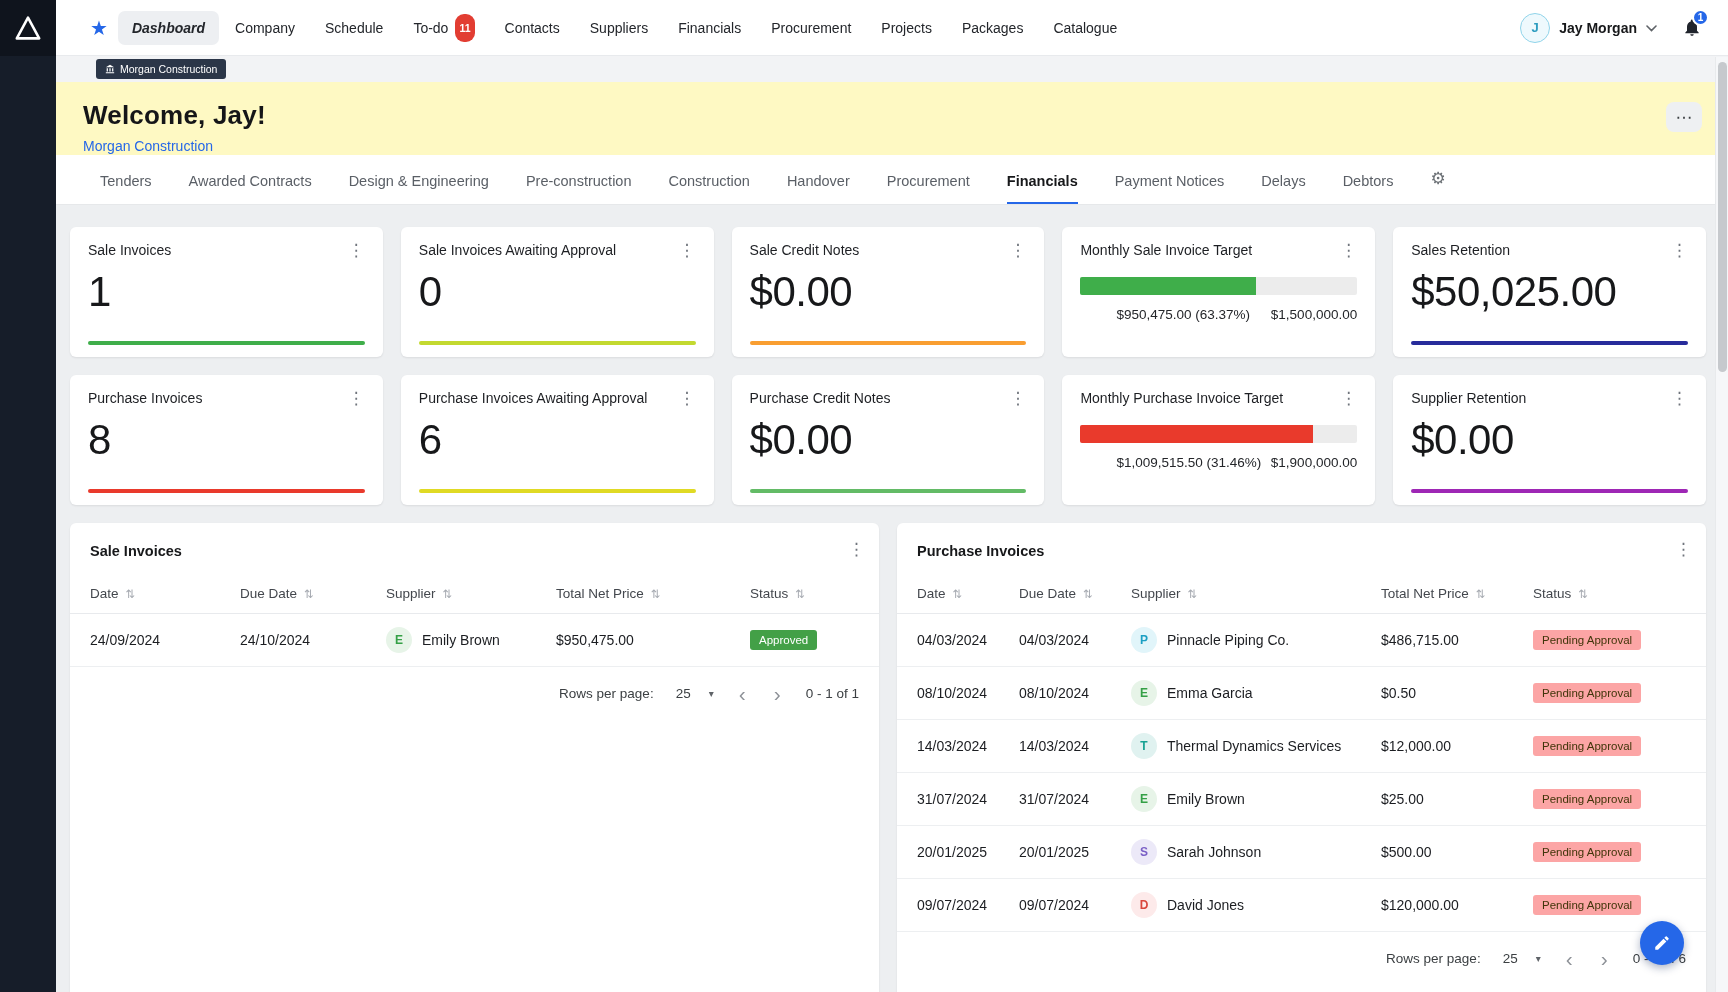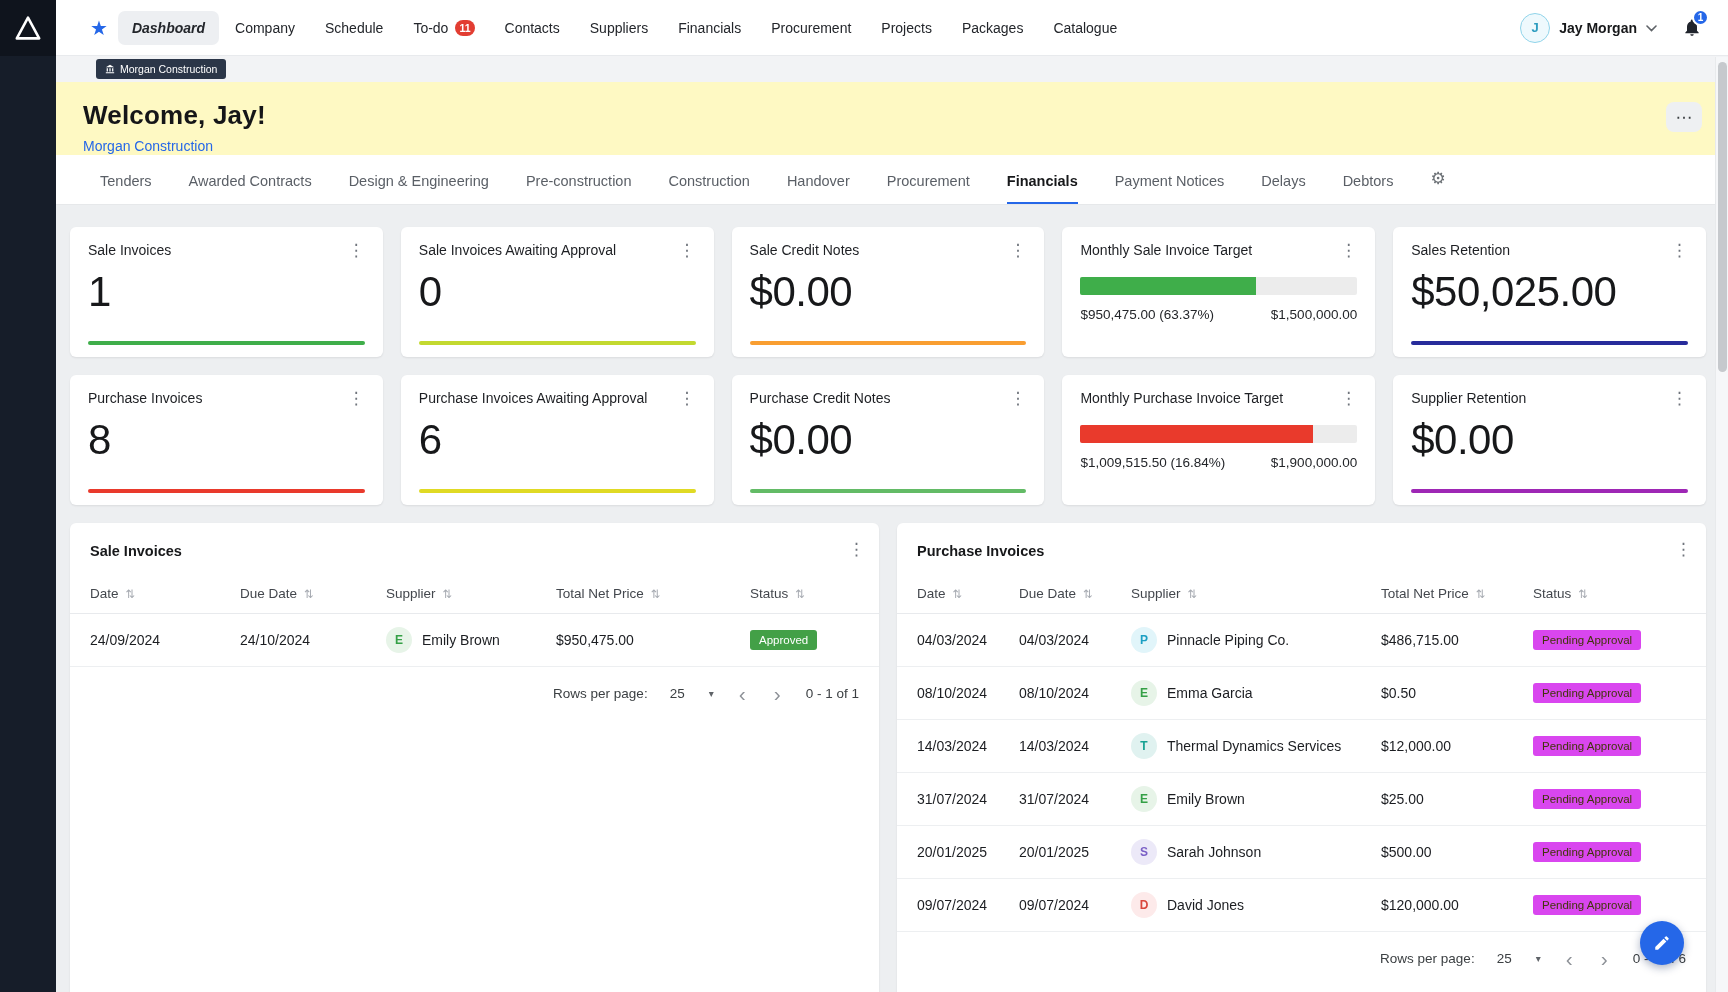"11" .nav-badge { height: 16px -> 28px }
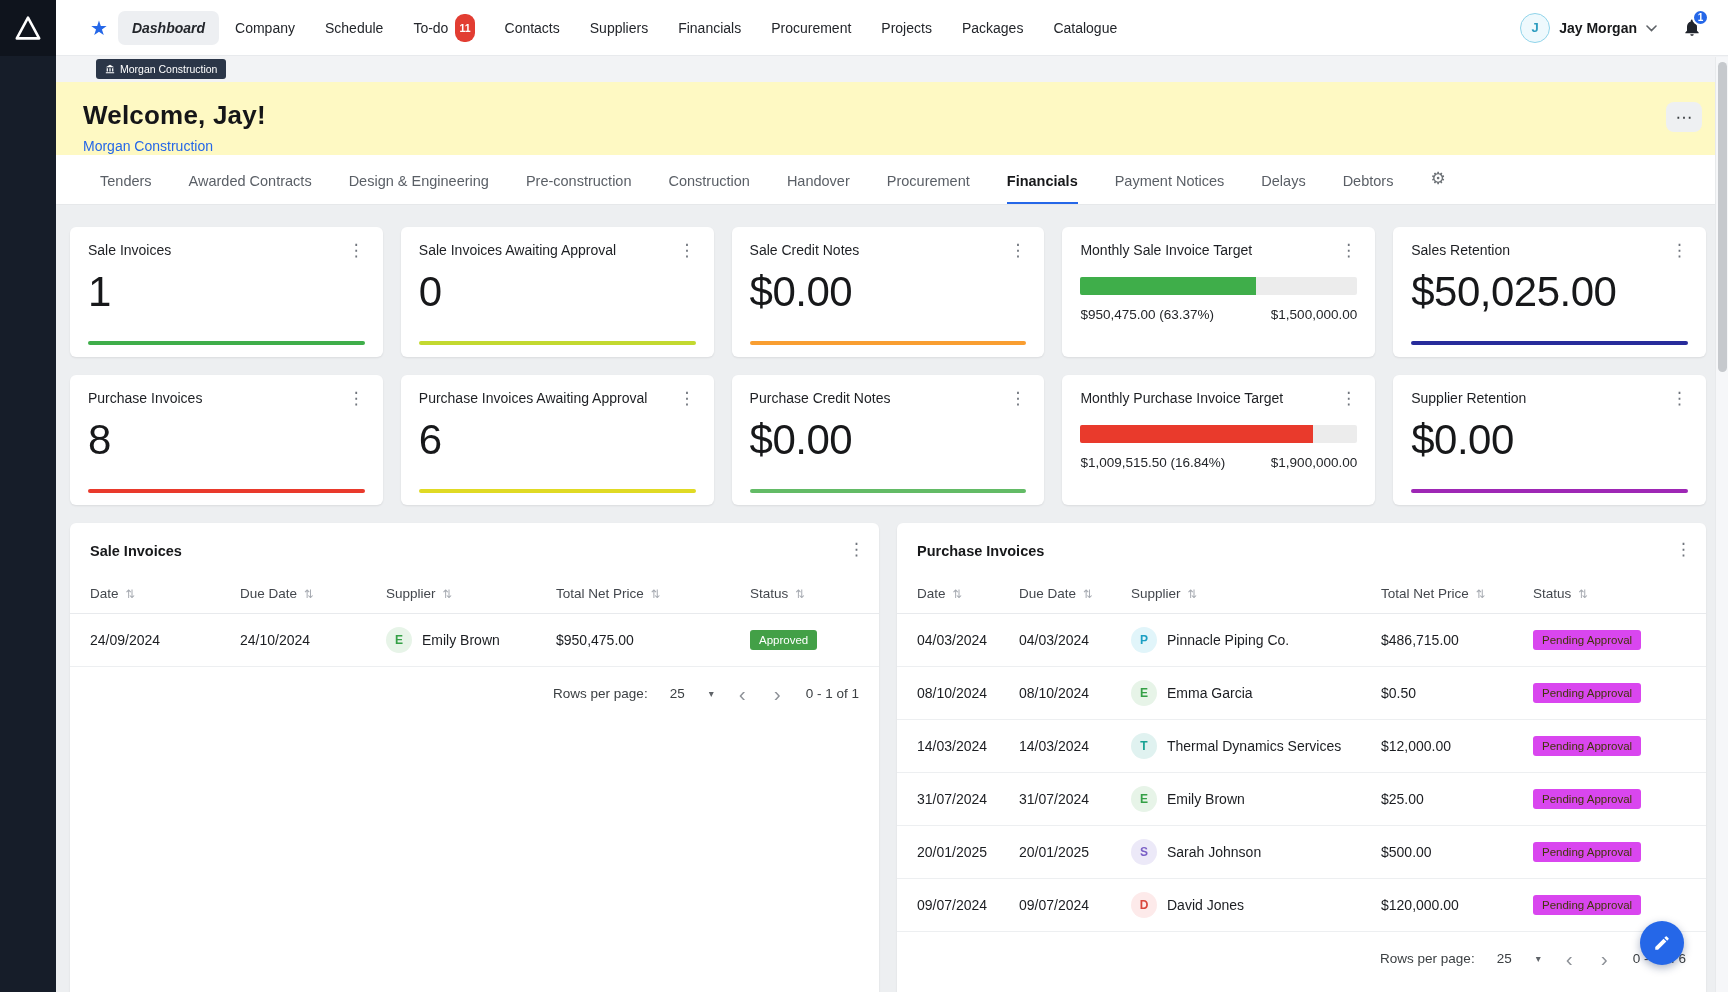"$950,475.00 (63.37%)" .progress-labels { margin-left: none -> 36px }
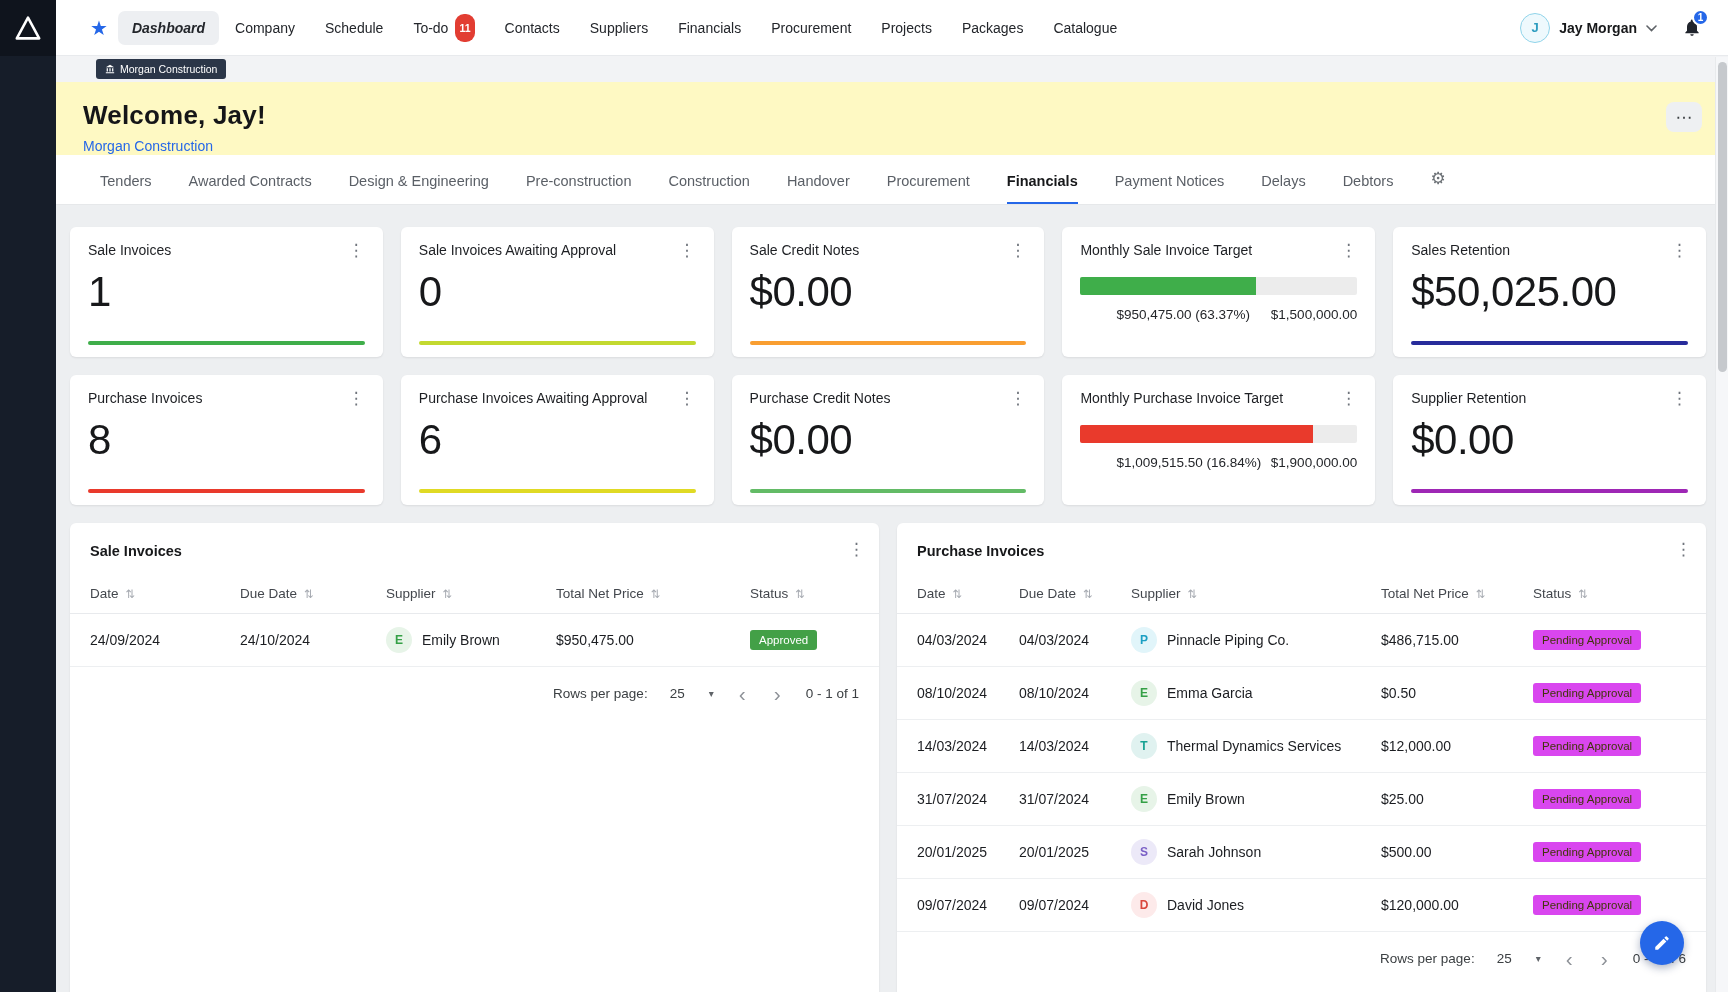"$1,009,515.50 (16.84%)" span { text: 16.84% -> 31.46% }
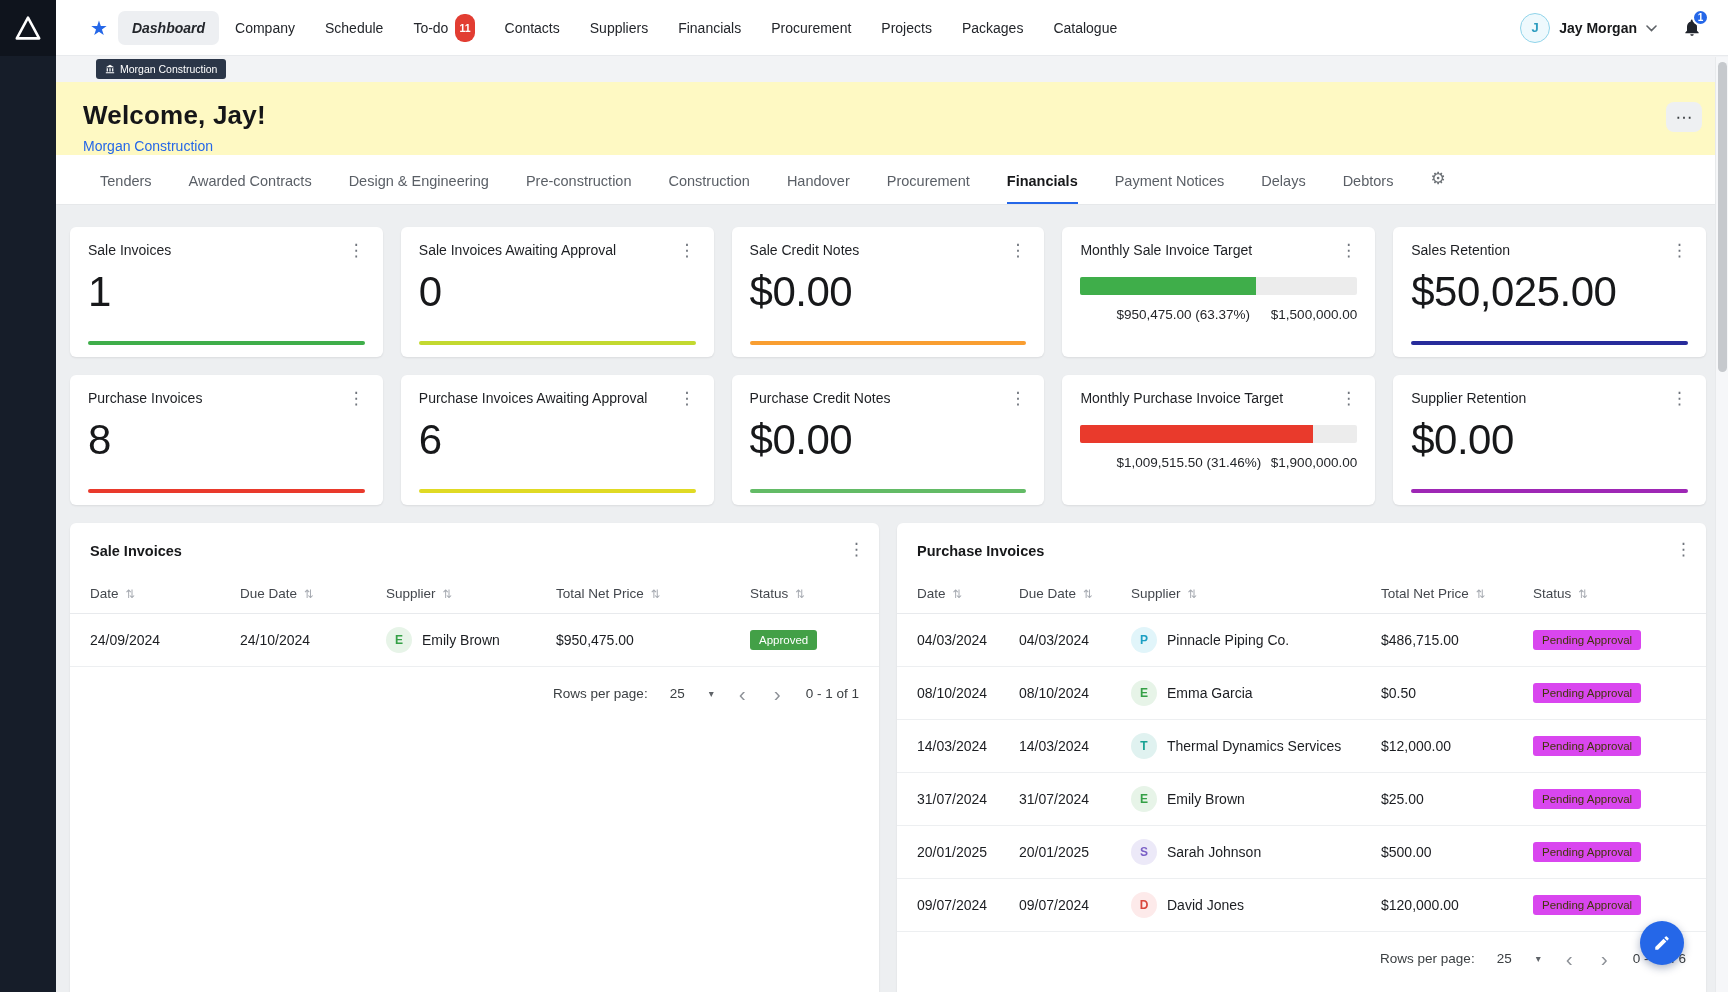"Pending Approval" .badge.pending { background: #d946ef -> #fca5a5 }
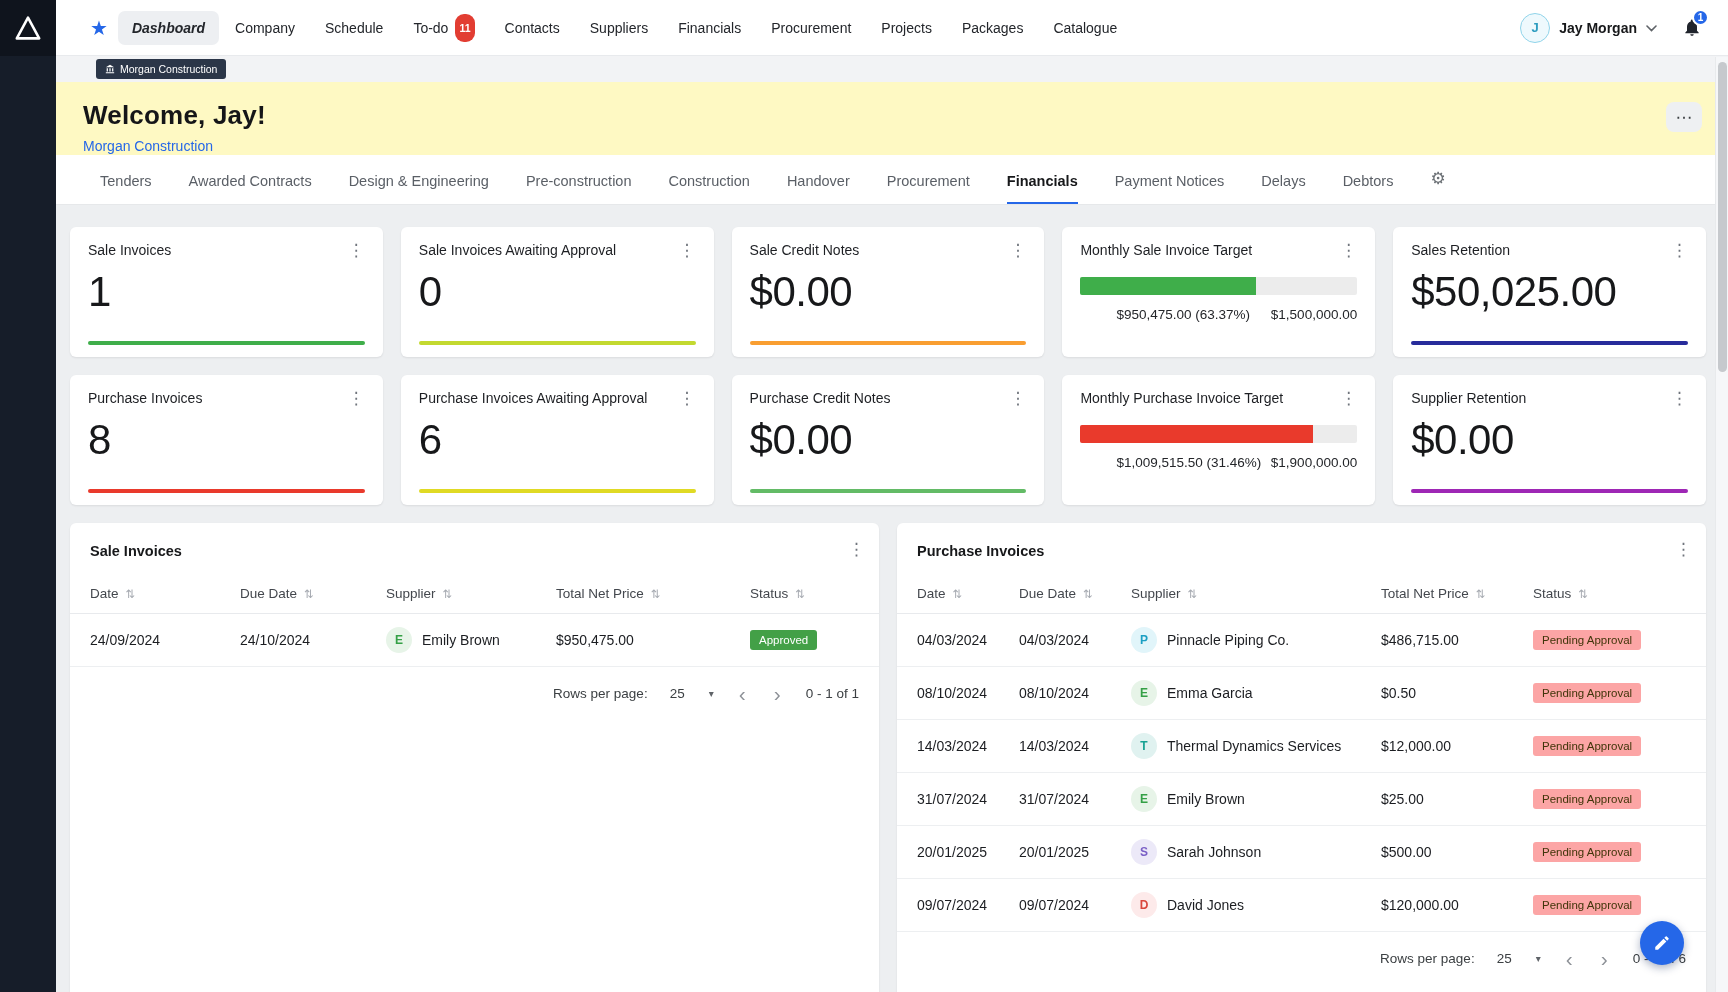"25" .pgn-select { gap: 24px -> 18px }
